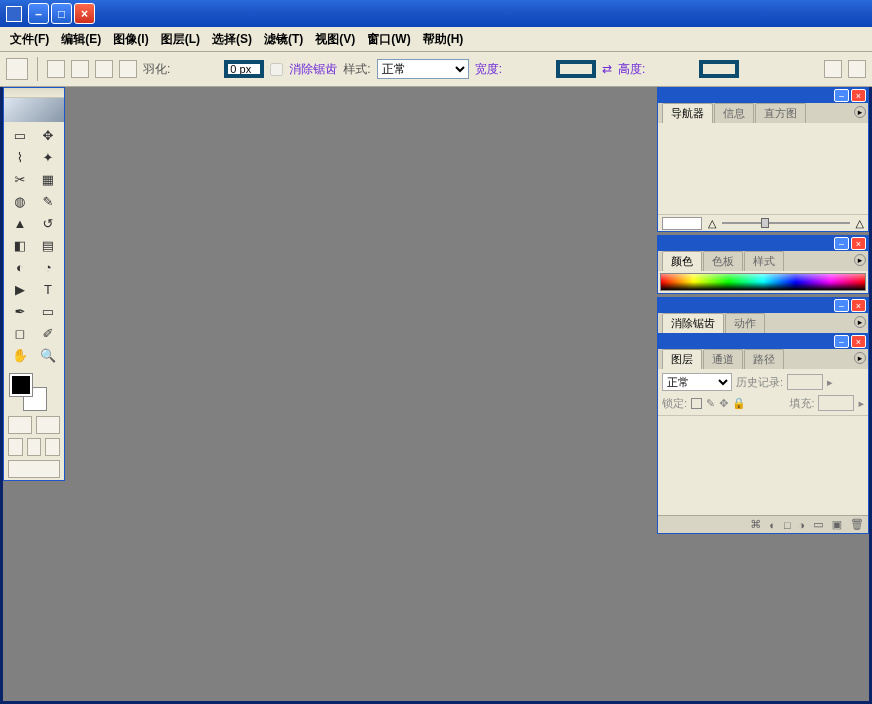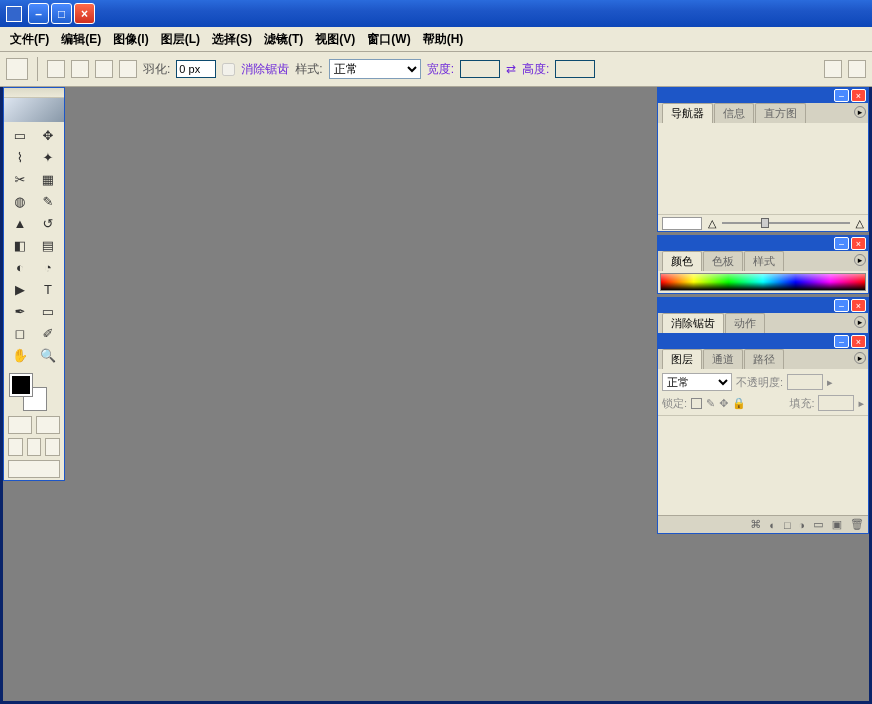"0 px" .optbar input.txt { border: 1px solid #0c4a6e -> 4px solid #0c4a6e; margin-left: none -> 48px }
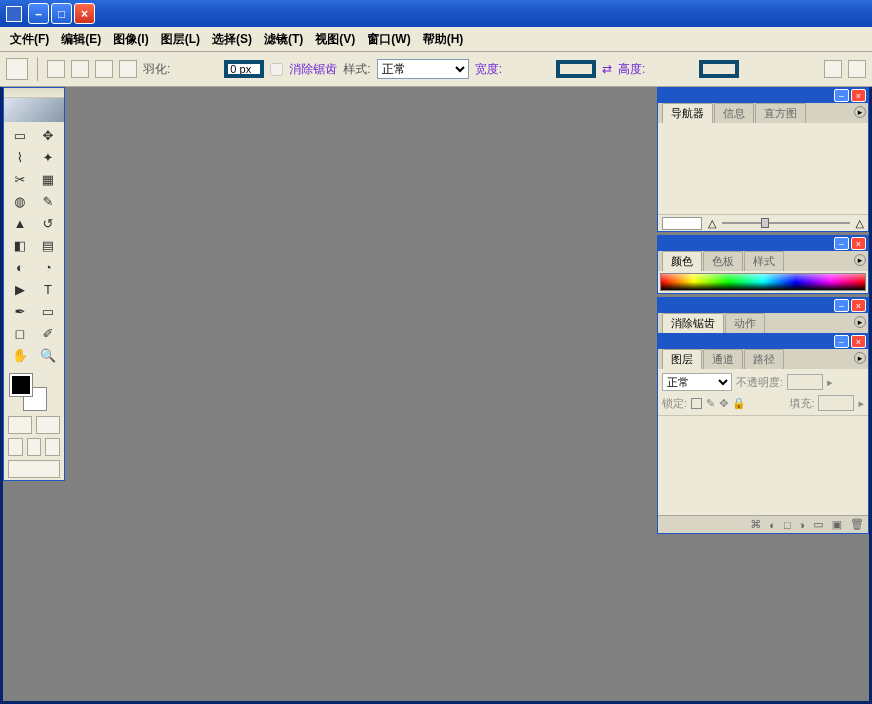"不透明度:" span { text: 不透明度 -> 历史记录 }
